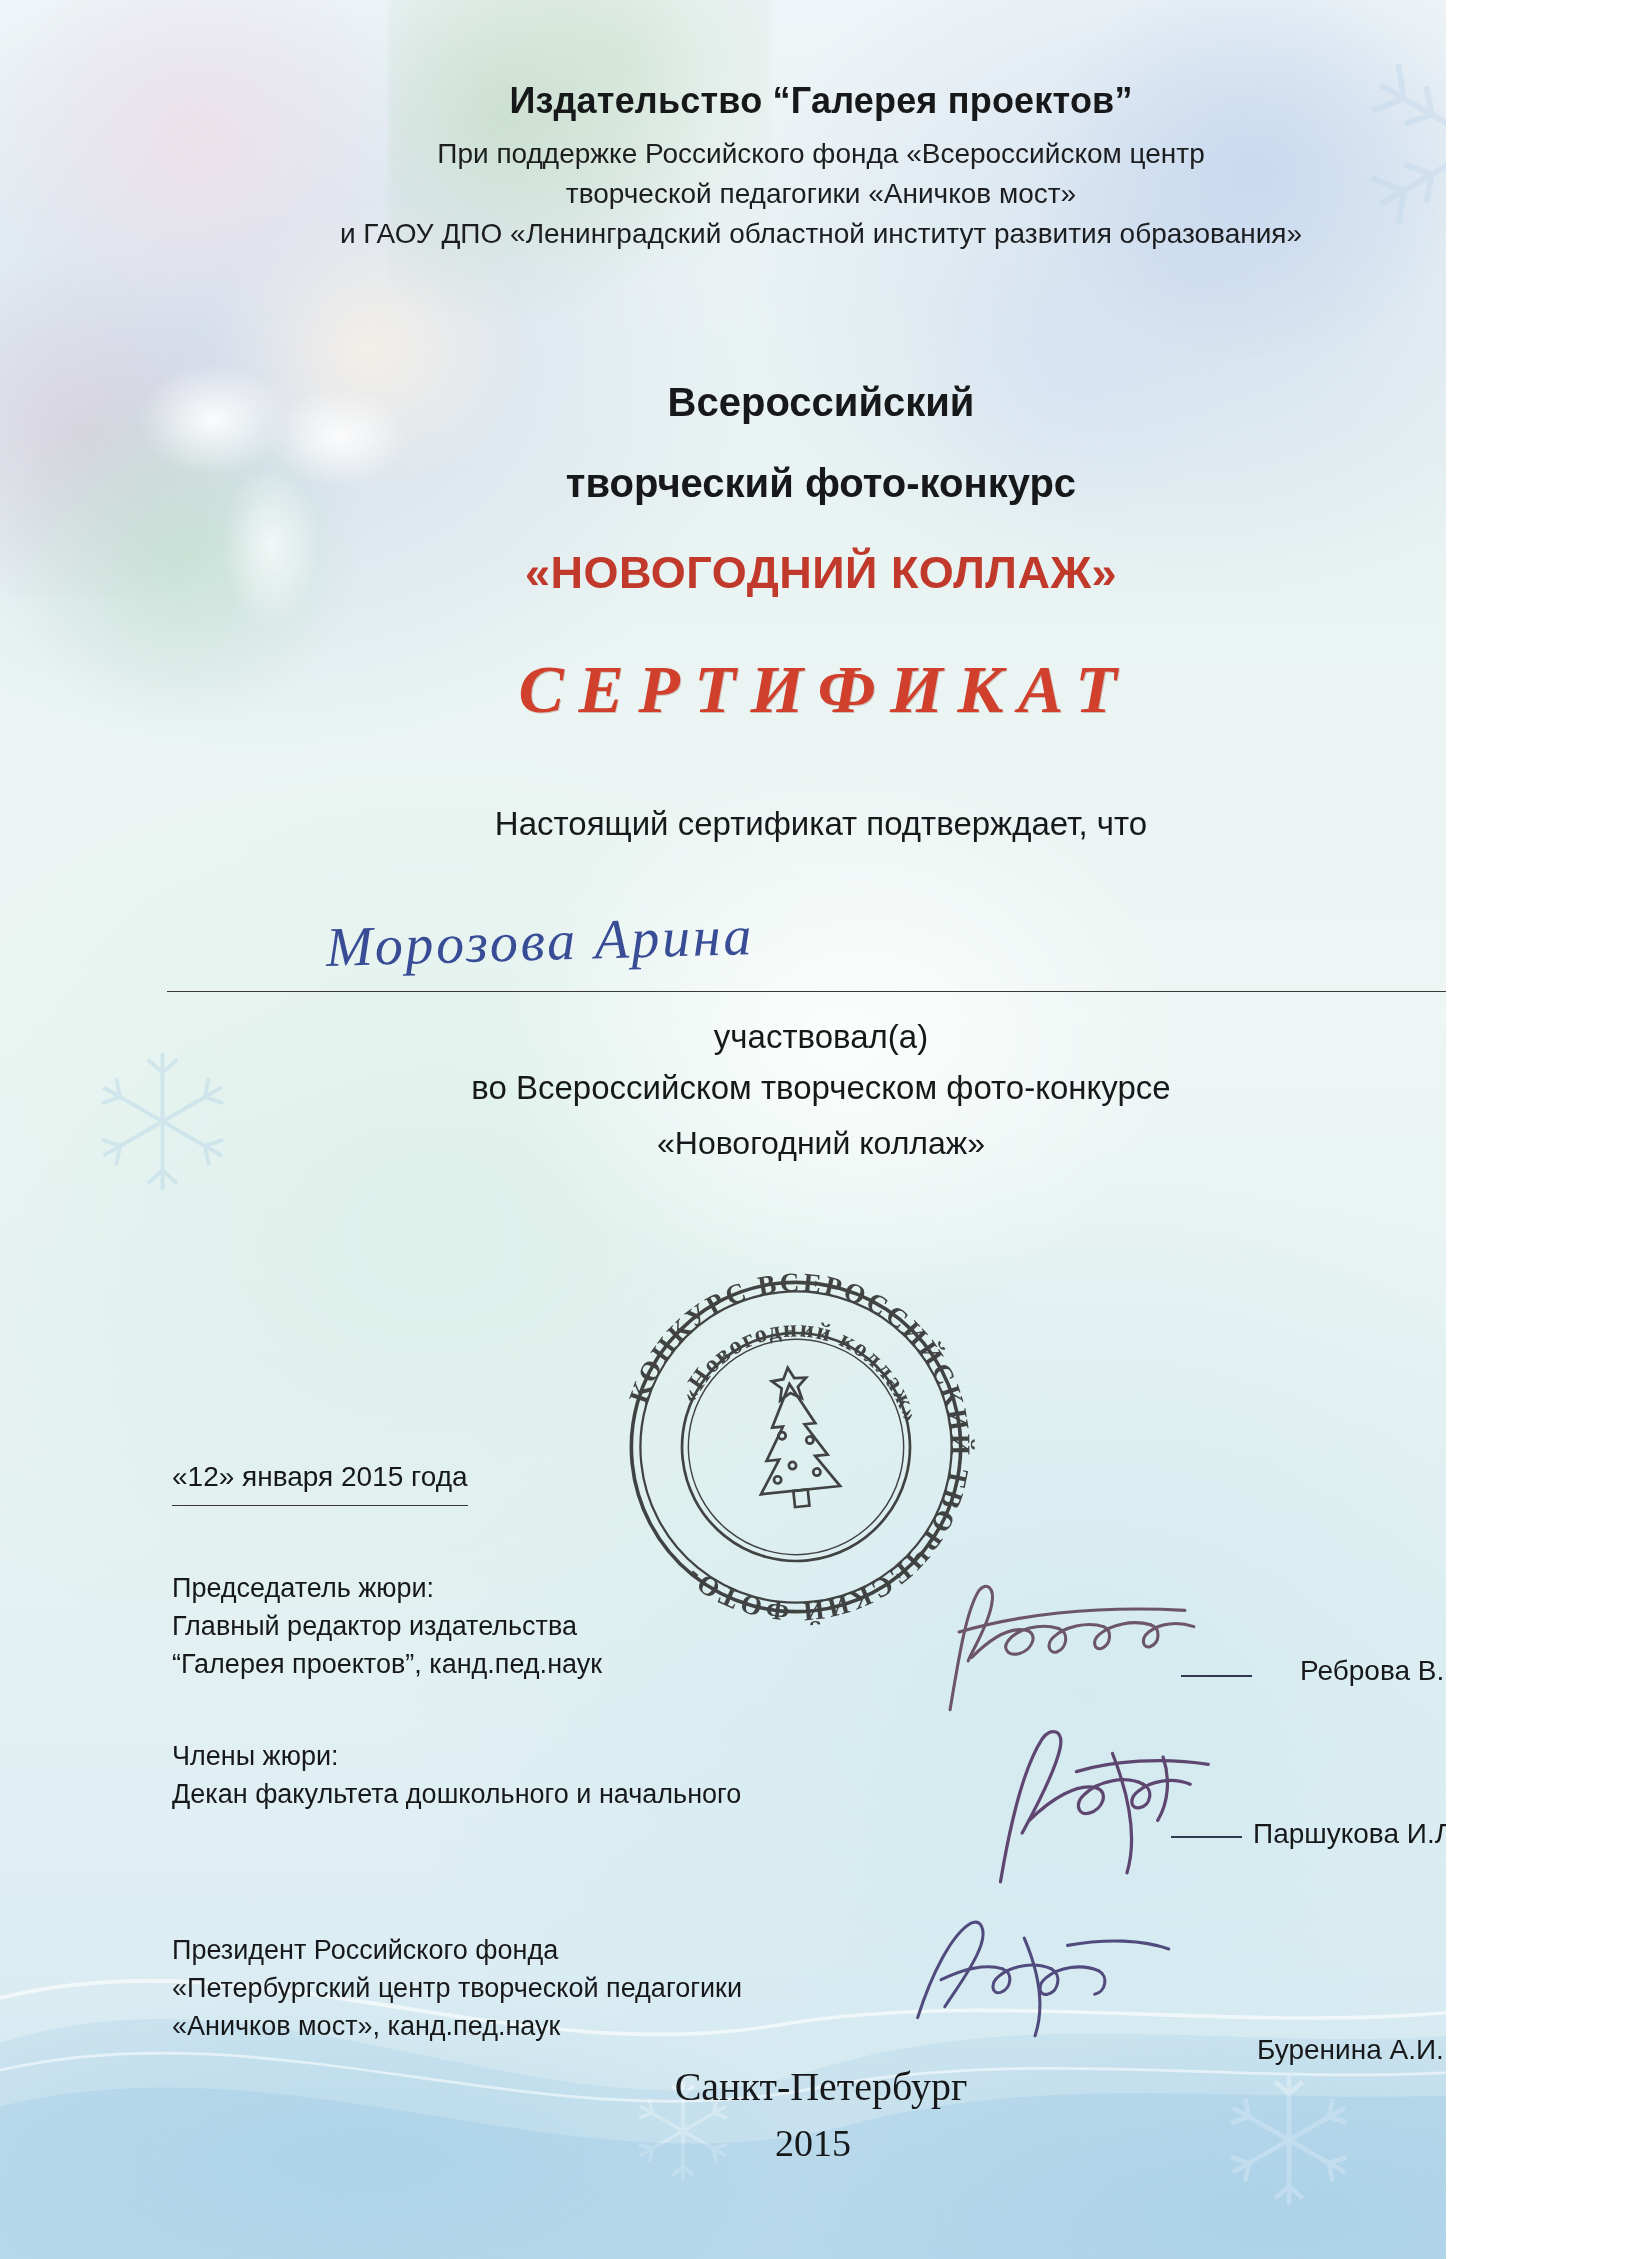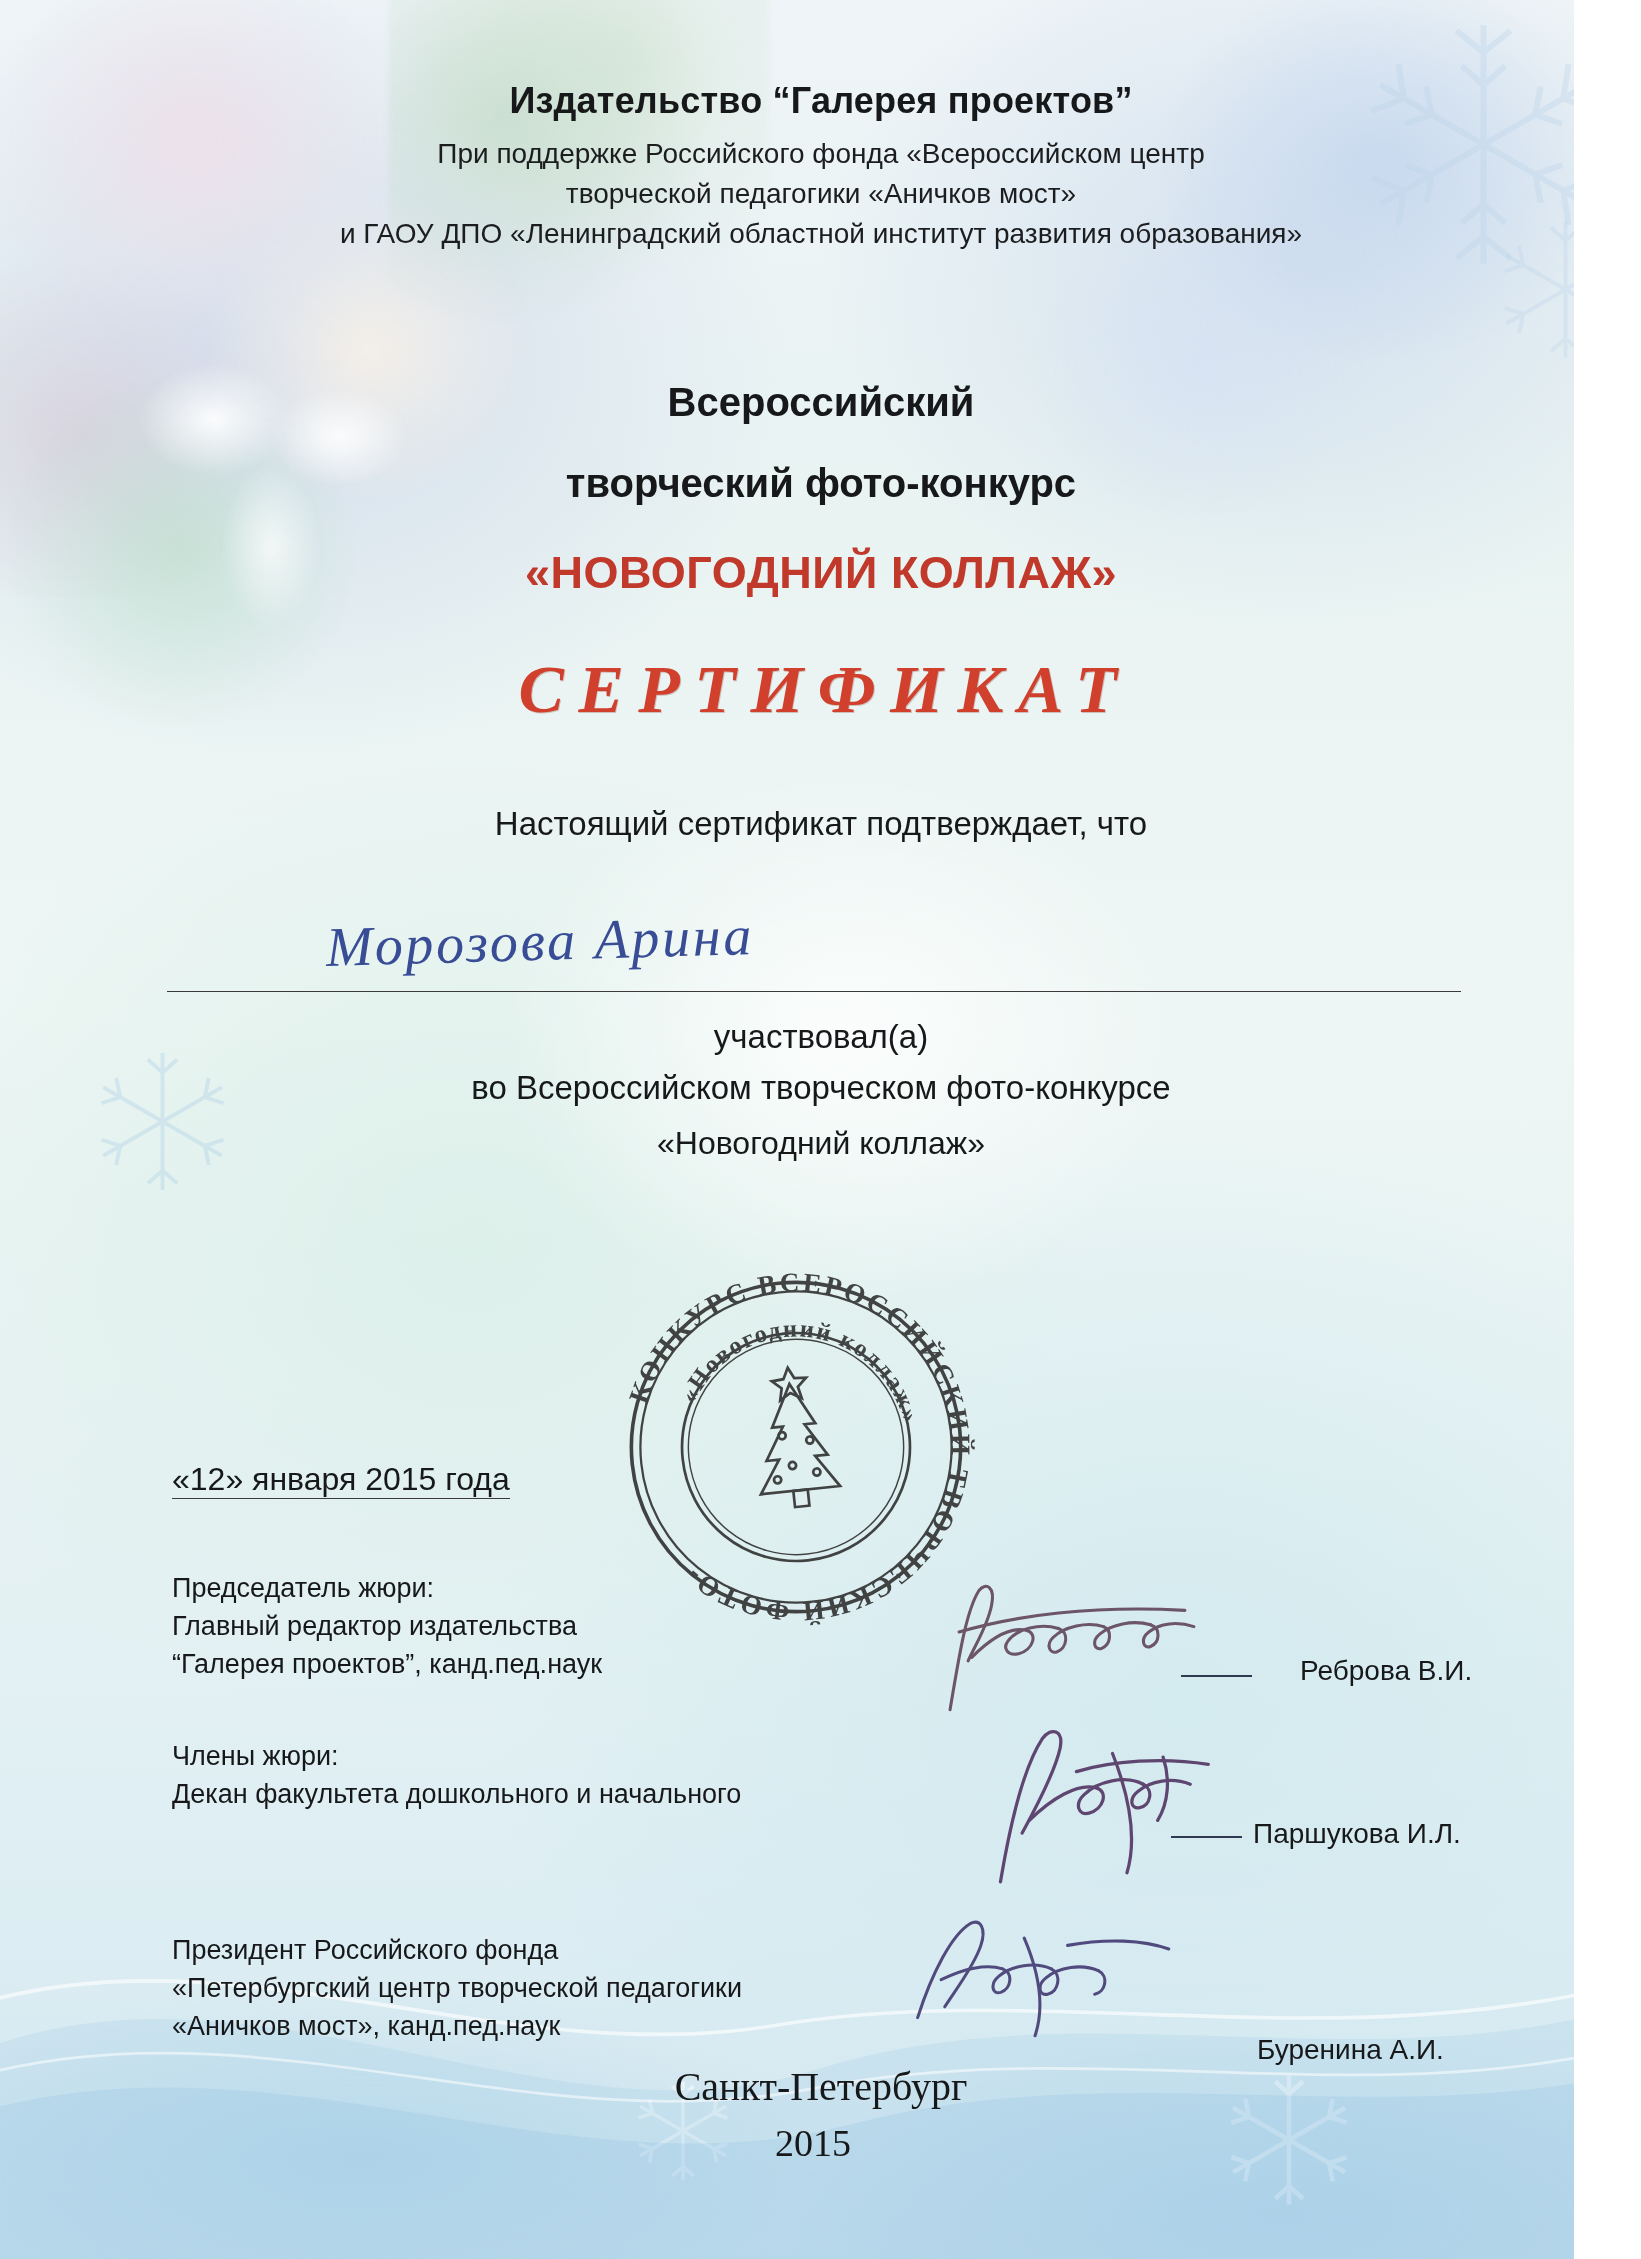"Издательство “Галерея проектов”" .certificate { width: 1574px -> 1446px }
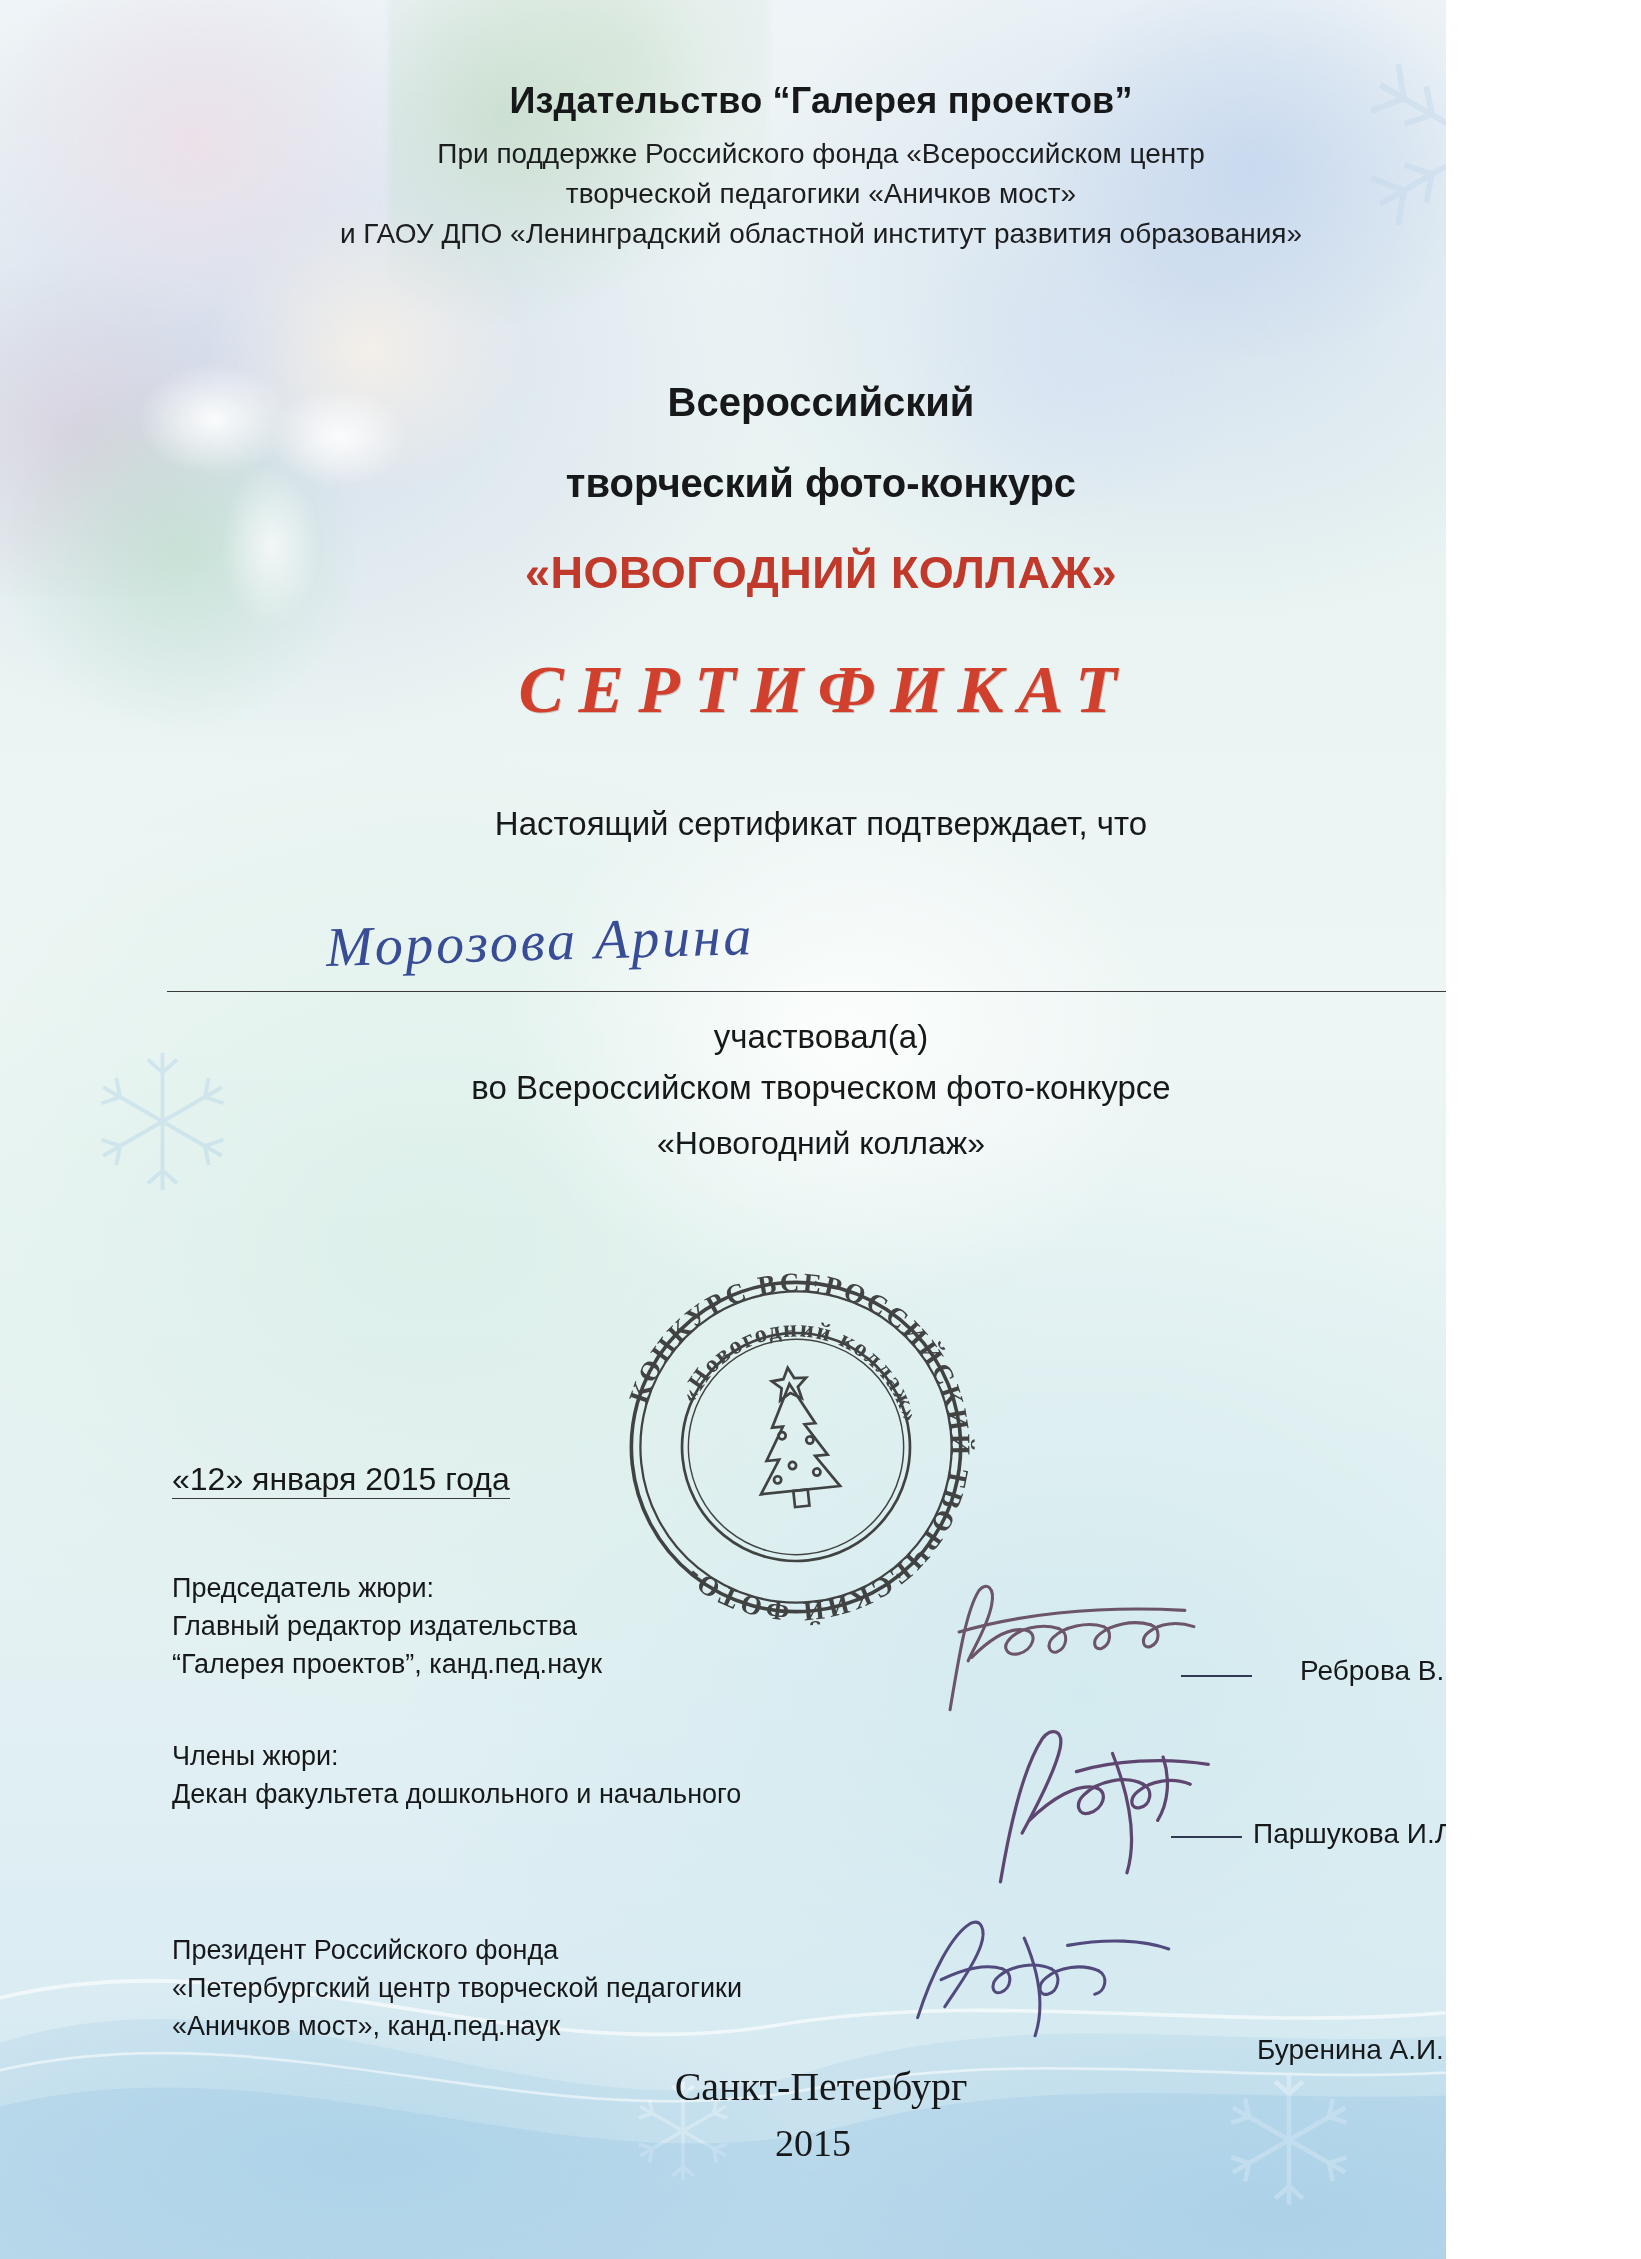"«12» января 2015 года" .date { font-size: 32px -> 28px; padding-bottom: 0 -> 12px }
